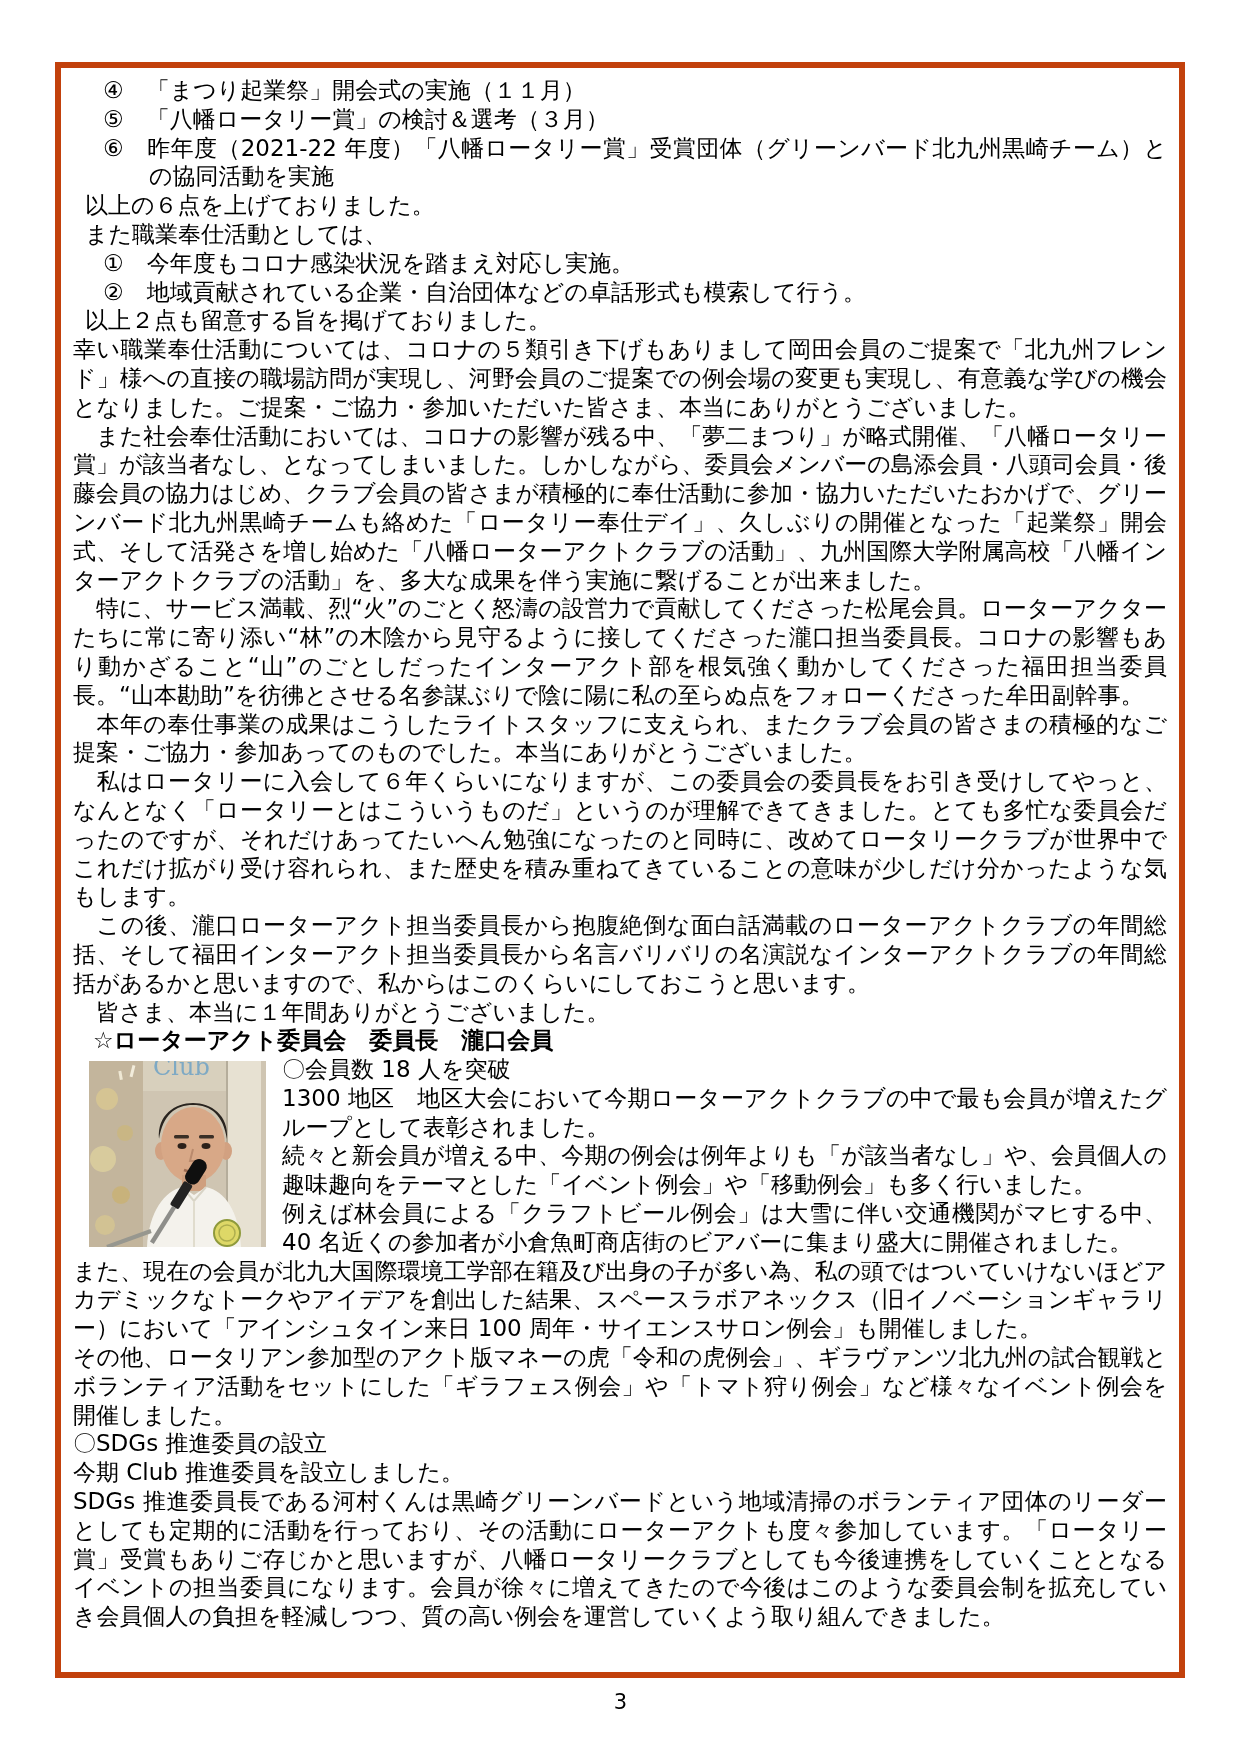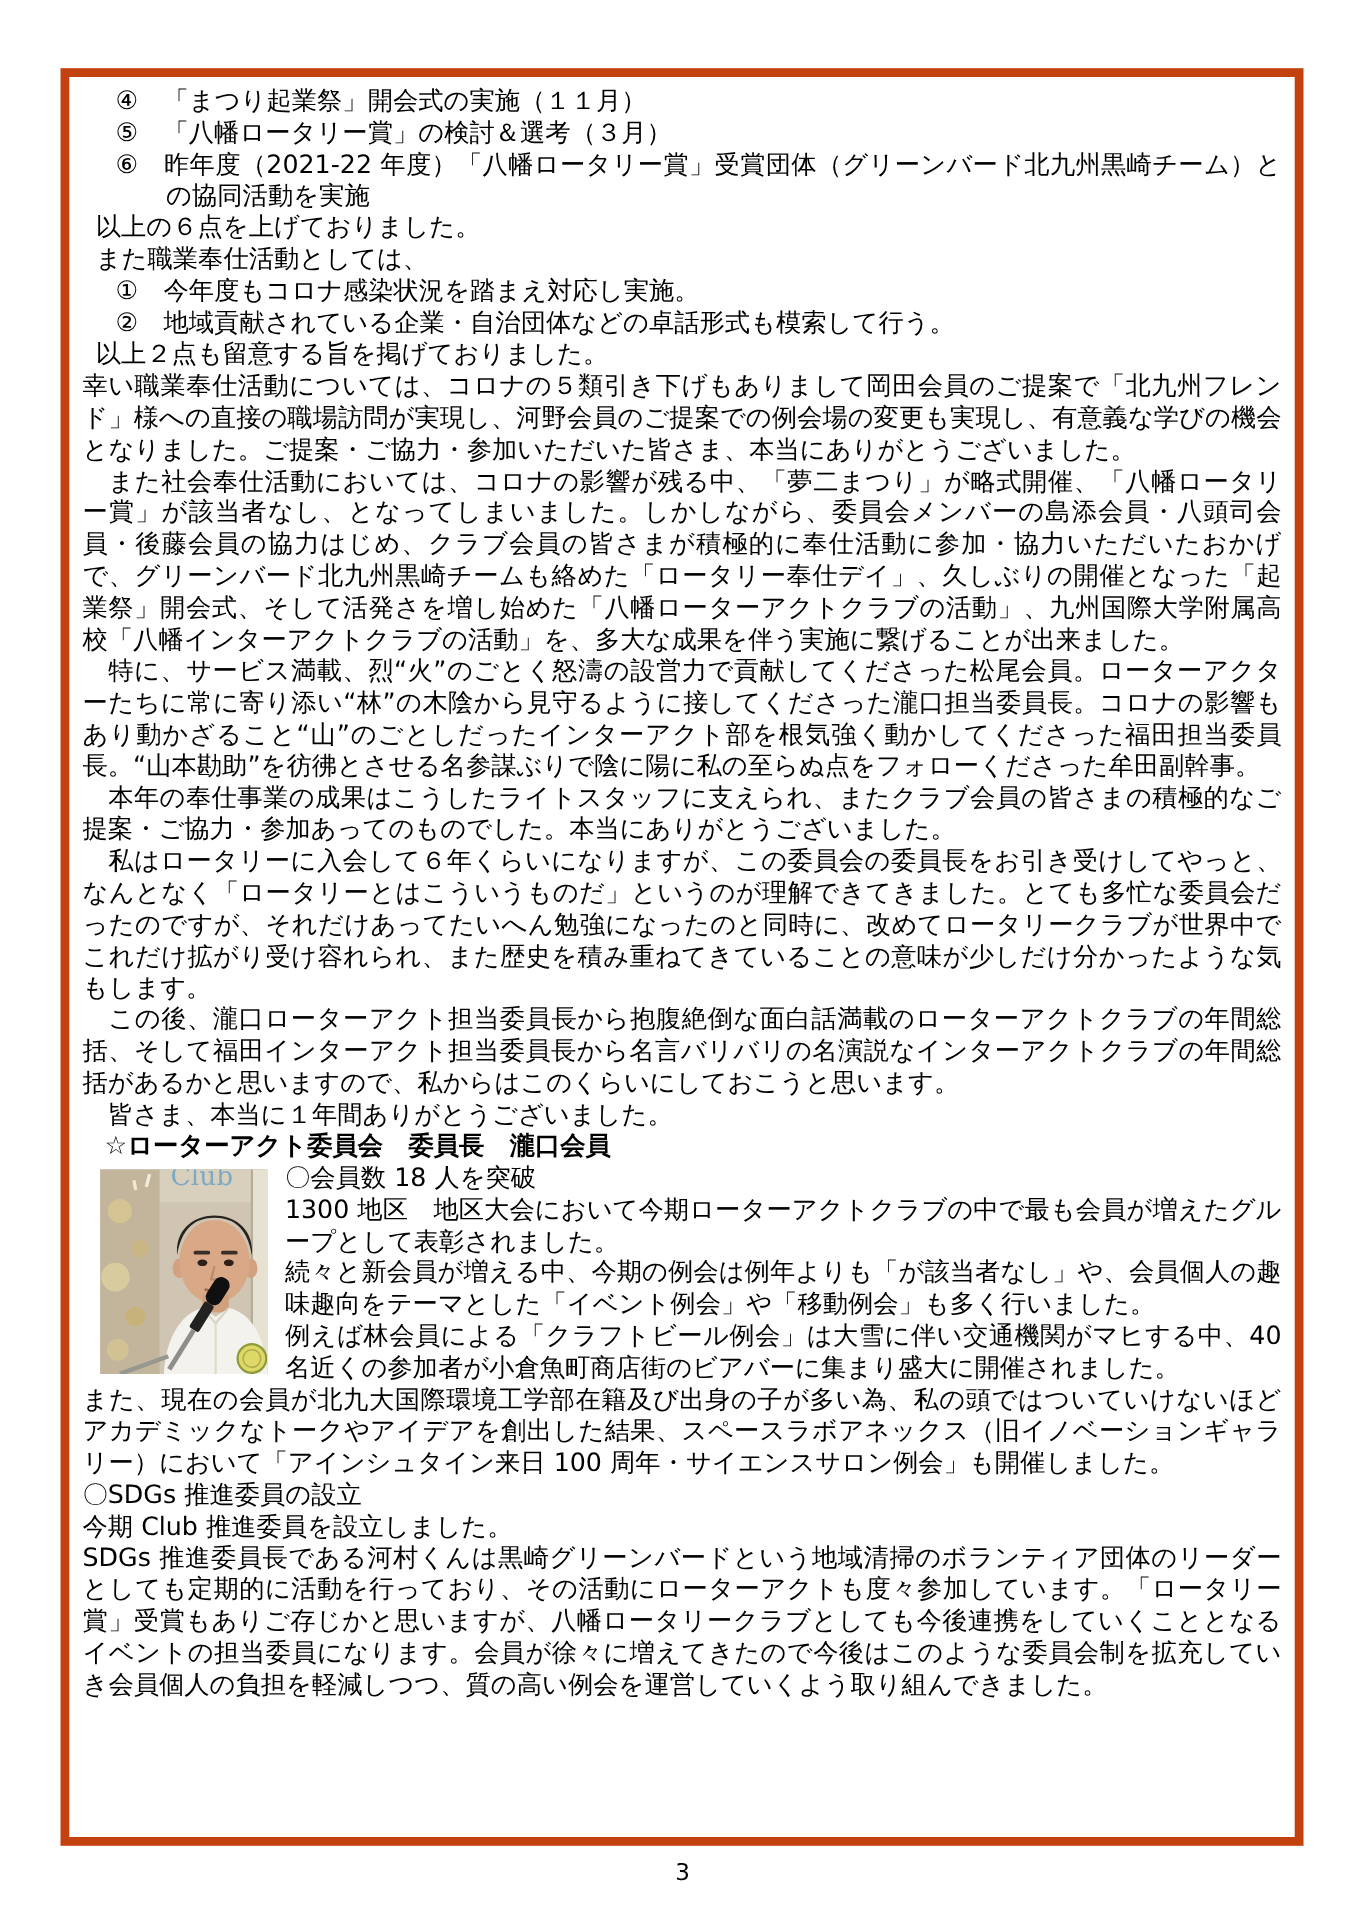"④ 「まつり起業祭」開会式の実施（１１月）" .frame { border: 8px solid #c2410c -> 6px solid #c2410c }
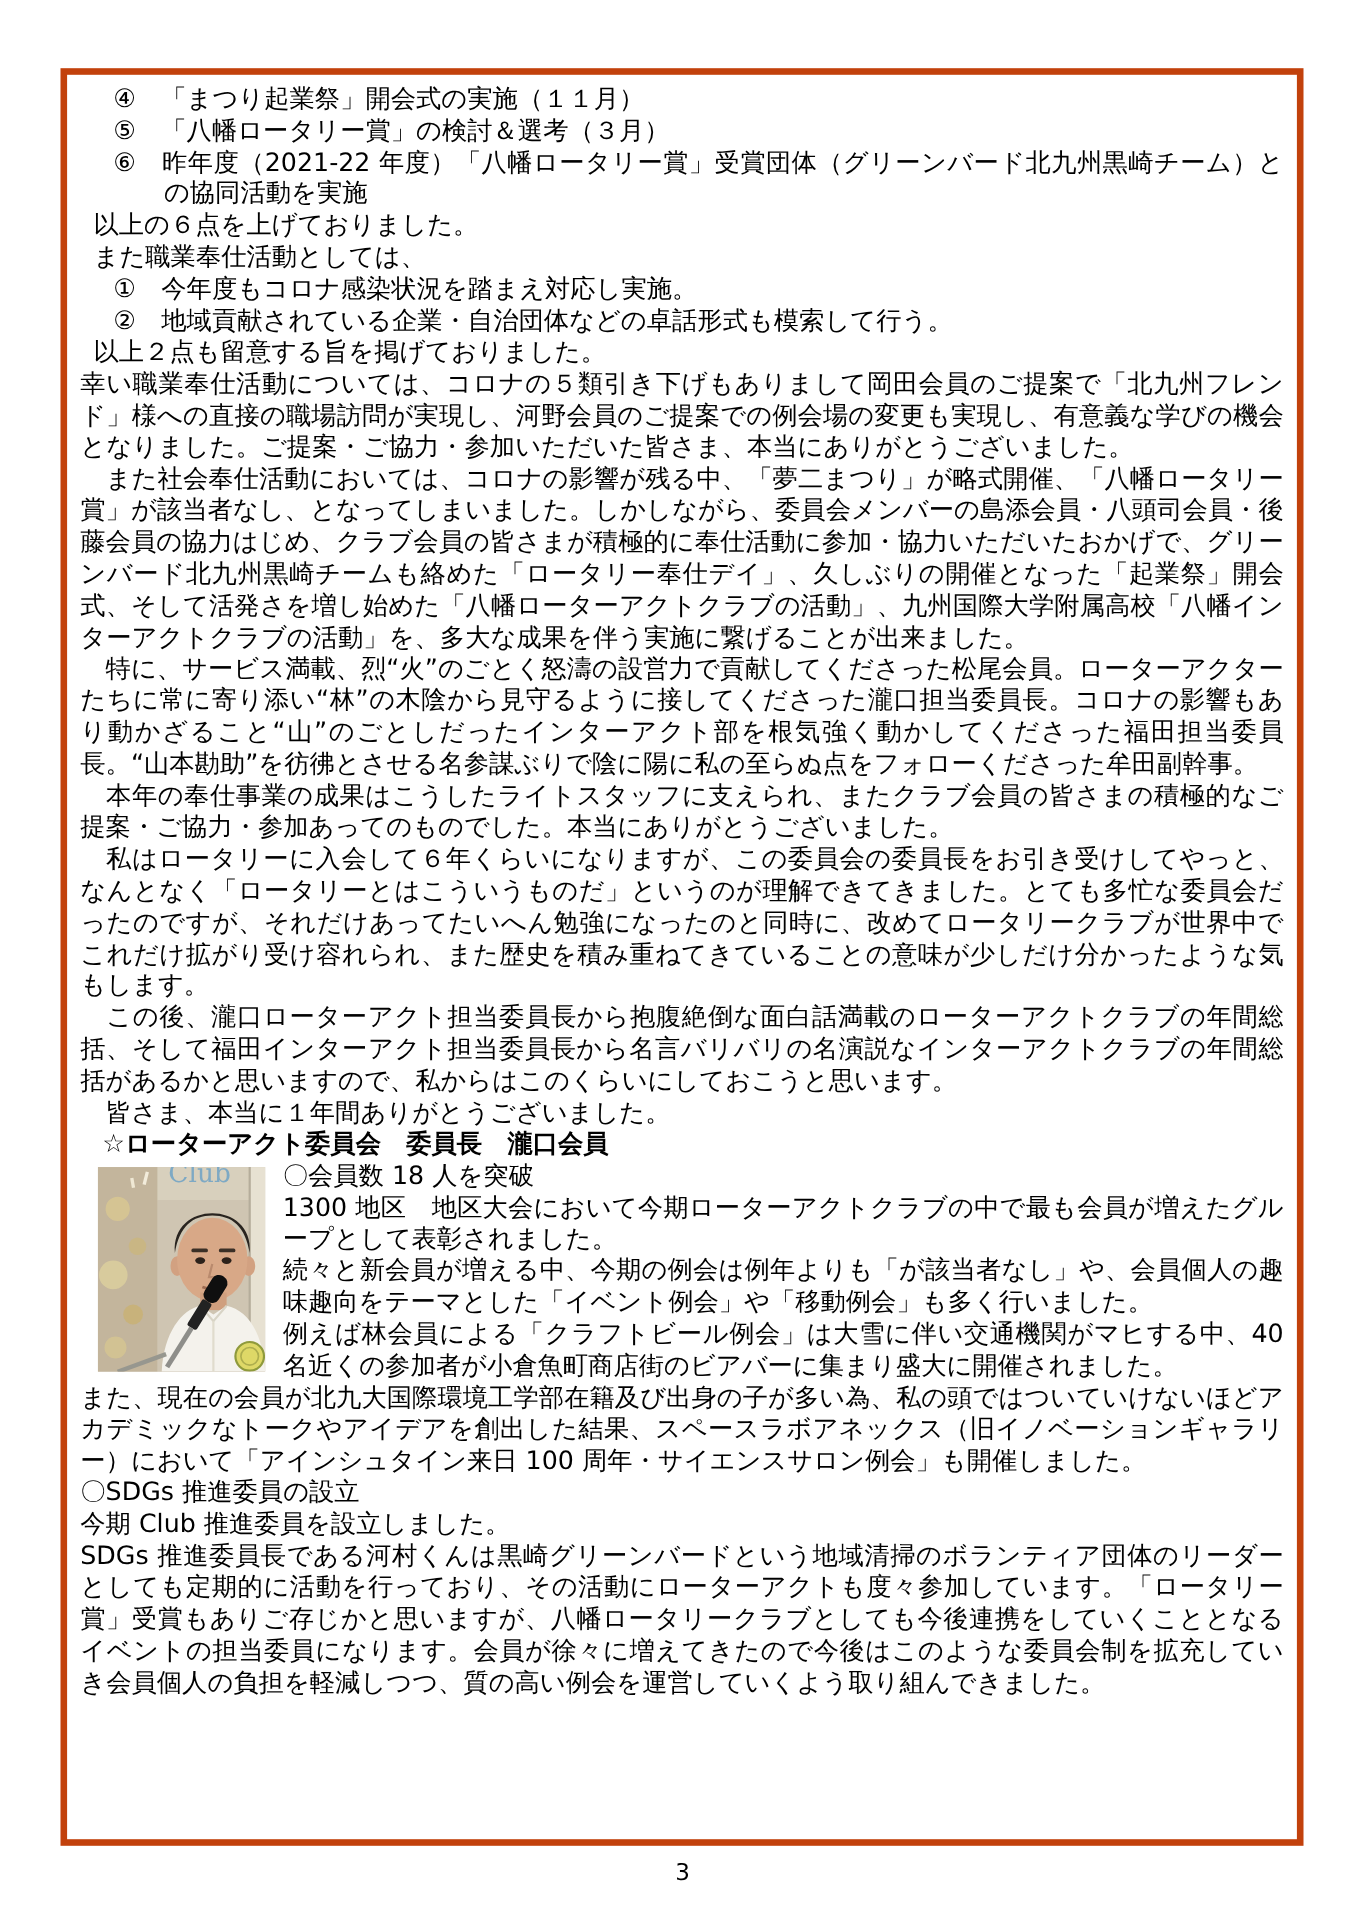"Club" .photo { width: 152px -> 177px }
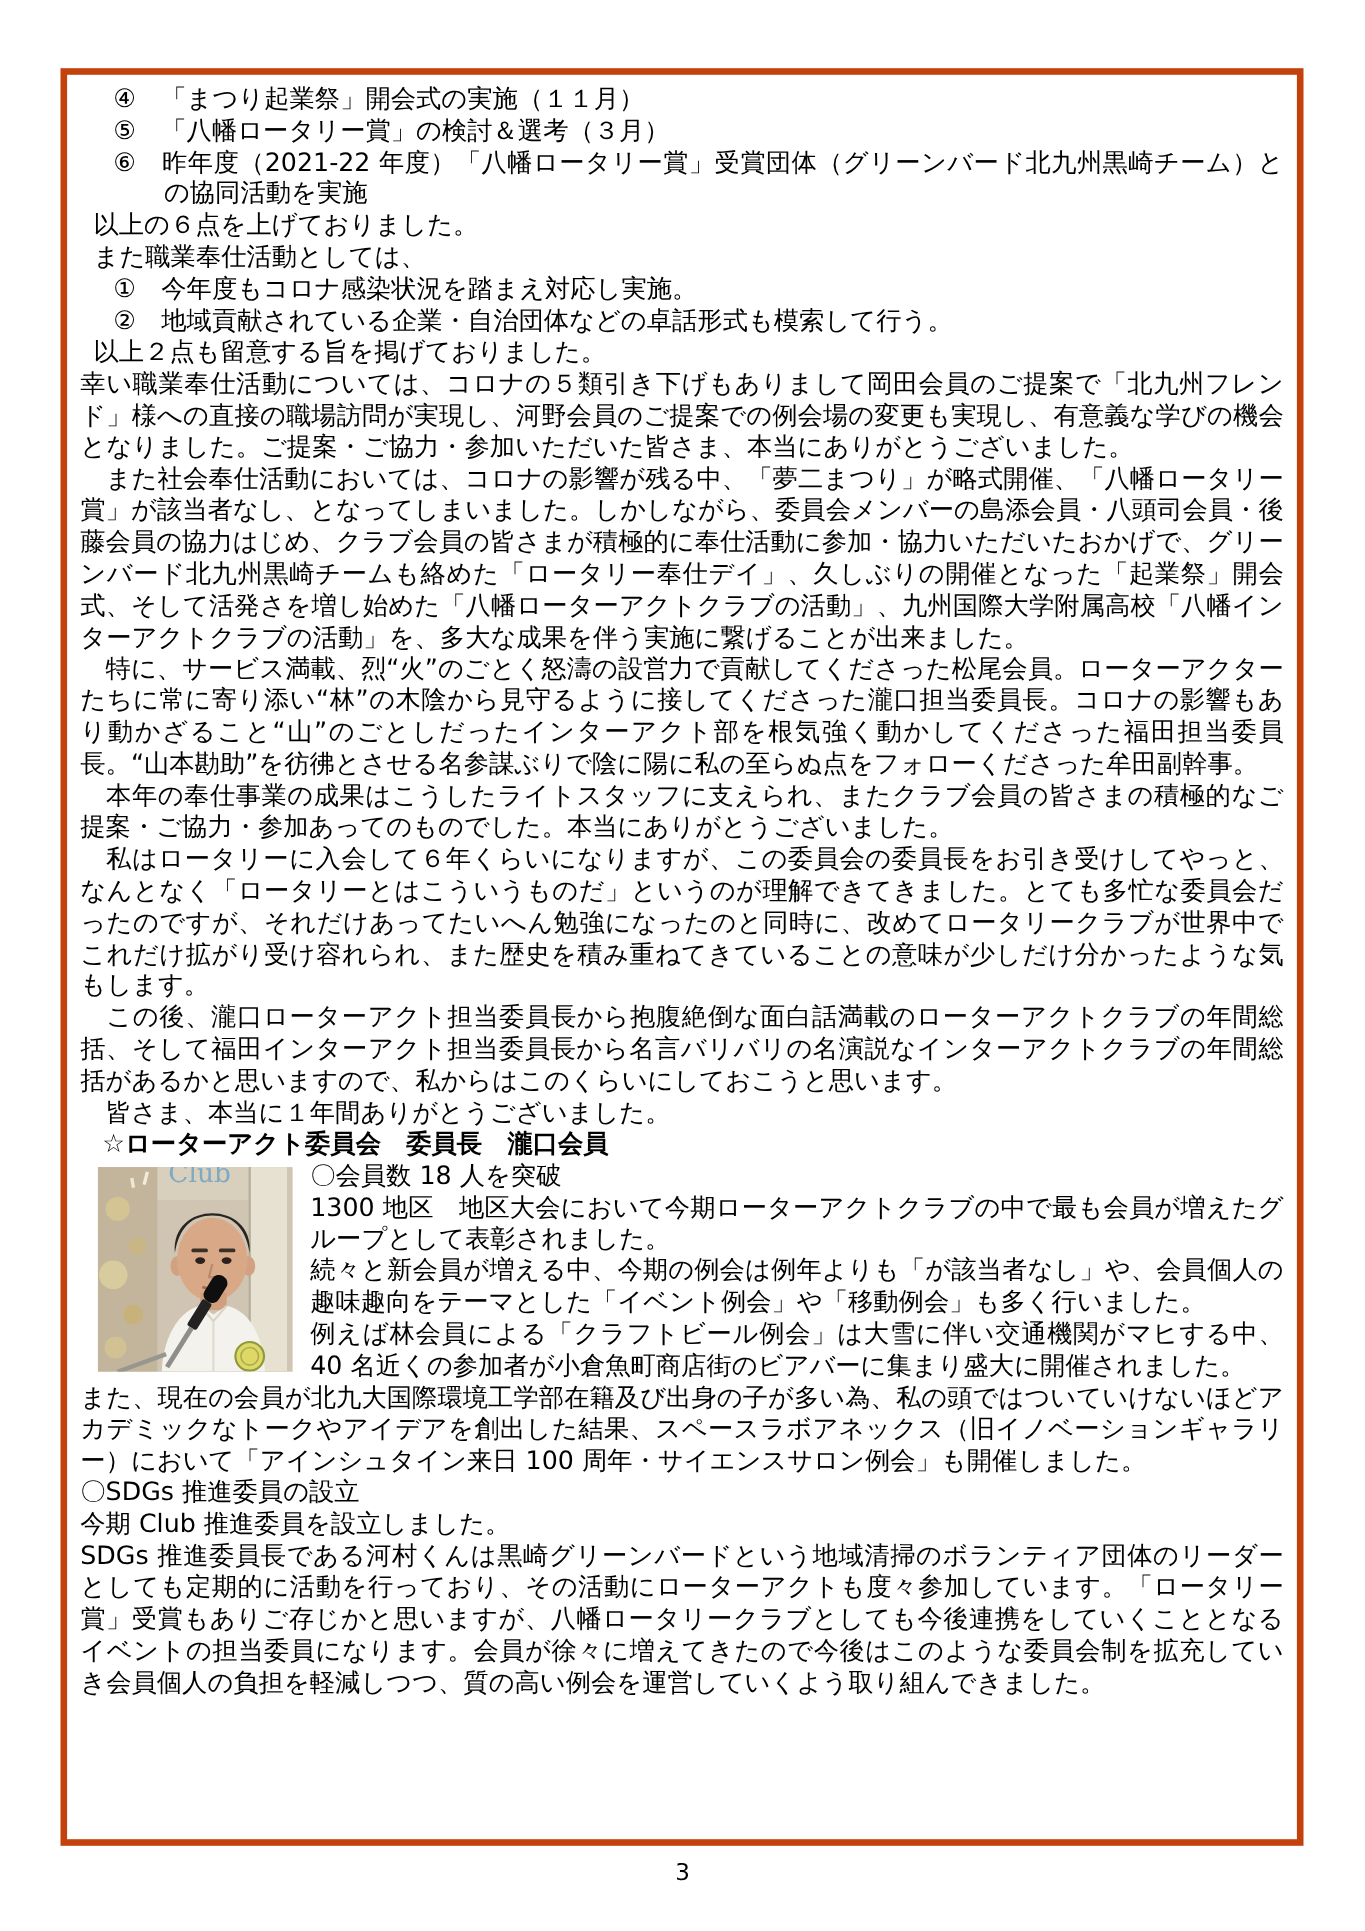"その他、ロータリアン参加型のアクト版マネーの虎「令和の虎例会」、ギラヴァンツ北九" p { html: none -> <p>その他、ロータリアン参加型のアクト版マネーの虎「令和の虎例会」、ギラヴァンツ北九州の試合観戦とボランティア活動をセットにした「ギラフェス例会」や「トマト狩り例会」など様々なイベント例会を開催しました。</p> }
